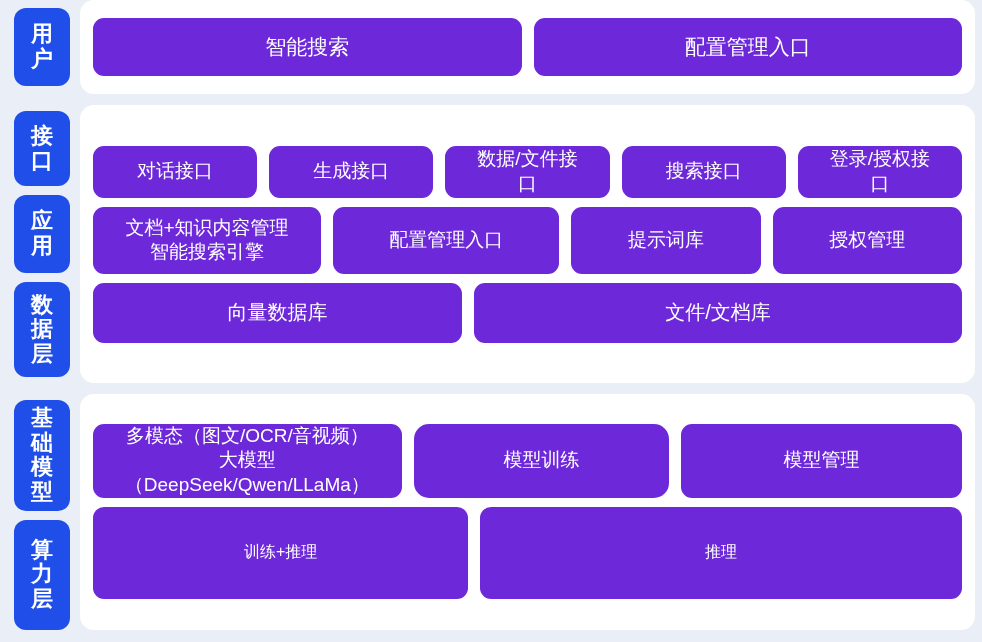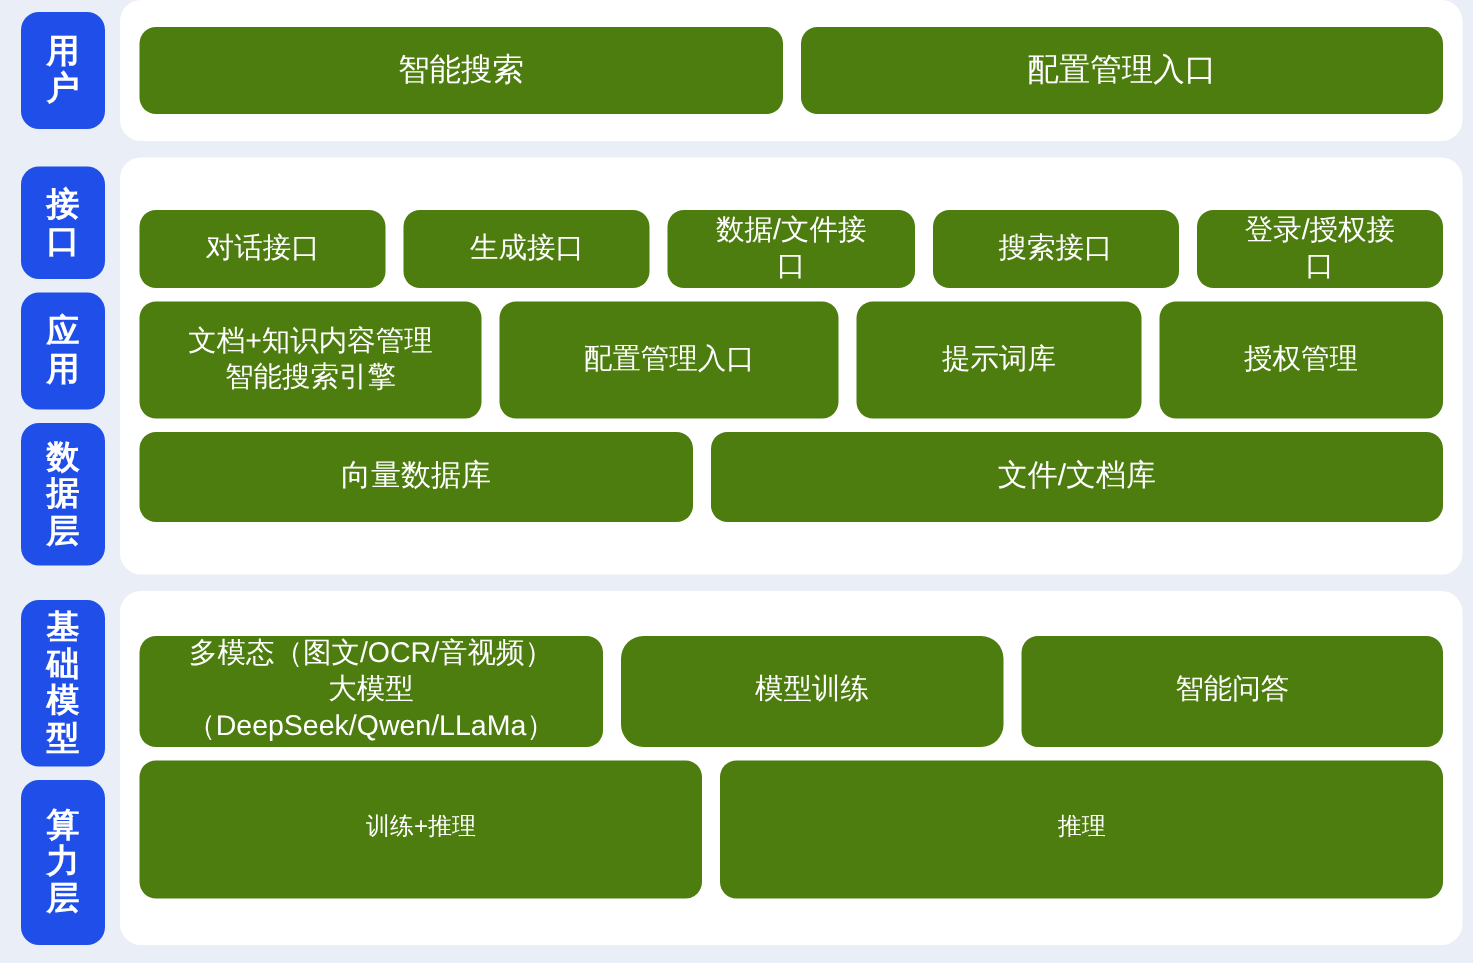"智能搜索" .card { background: #4d7c0f -> #6d28d9 }
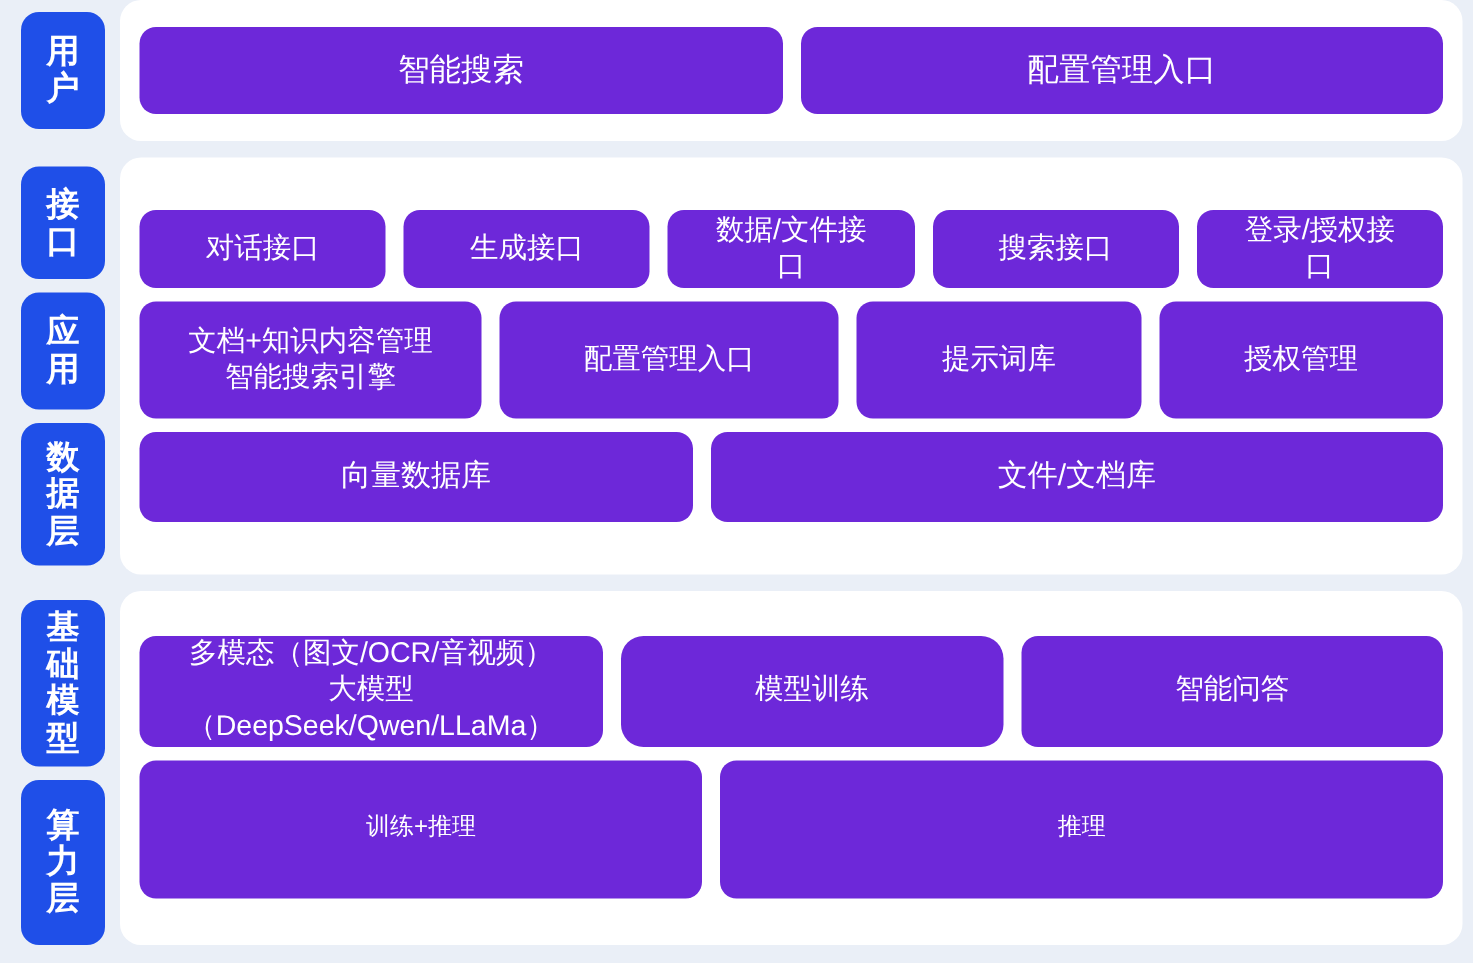"文档+知识内容管理" .band-mid .row-application { height: 78px -> 67px }
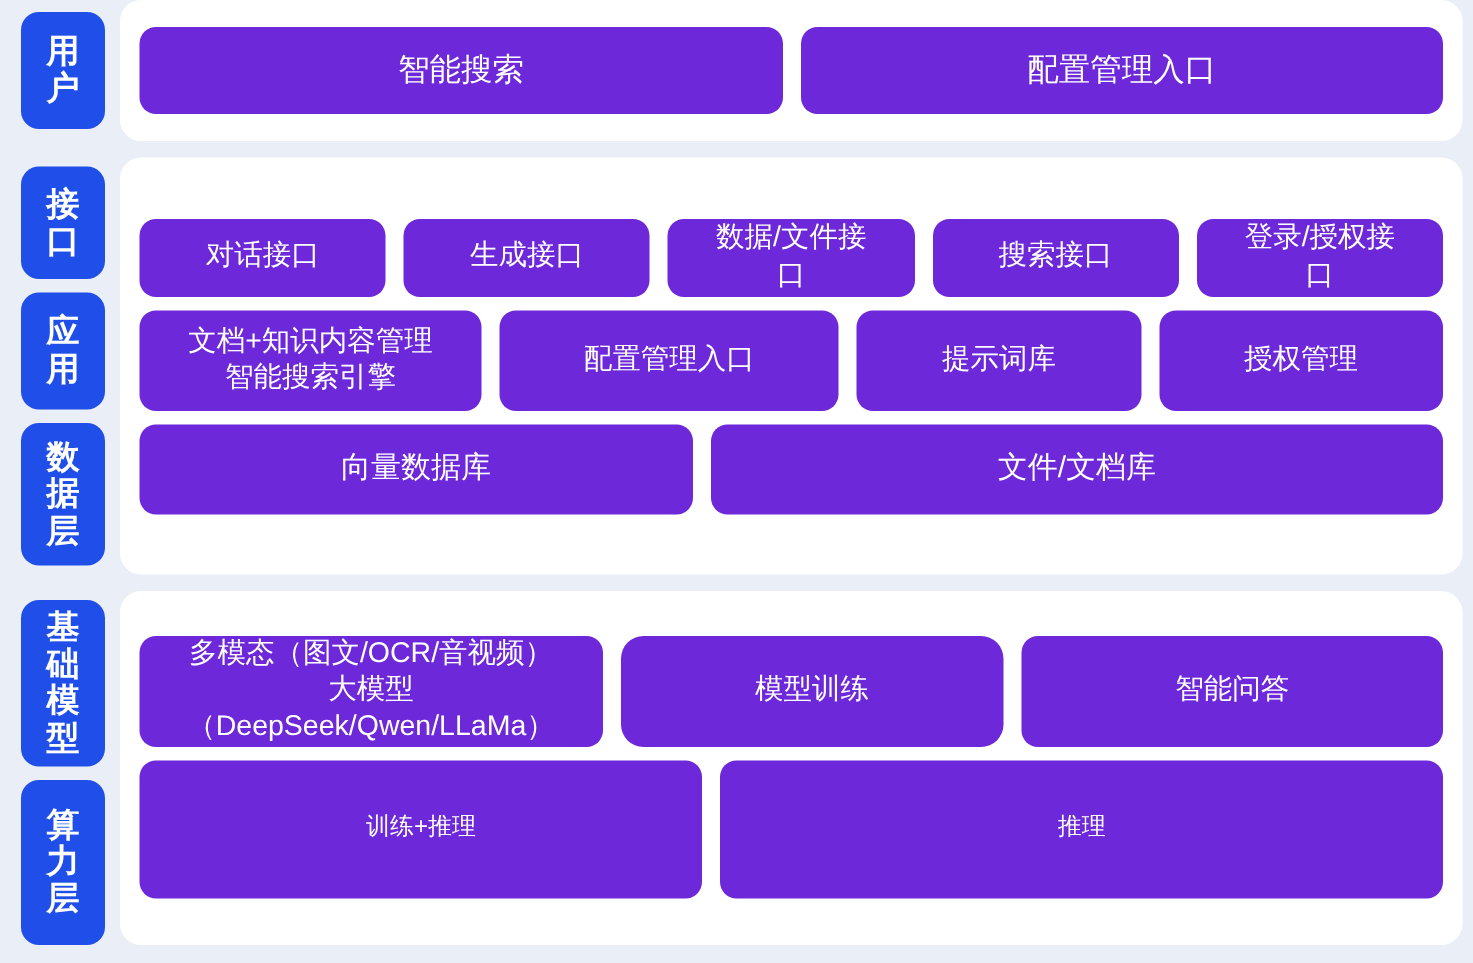"智能问答" div.card { text: 智能问答 -> 模型管理 }
